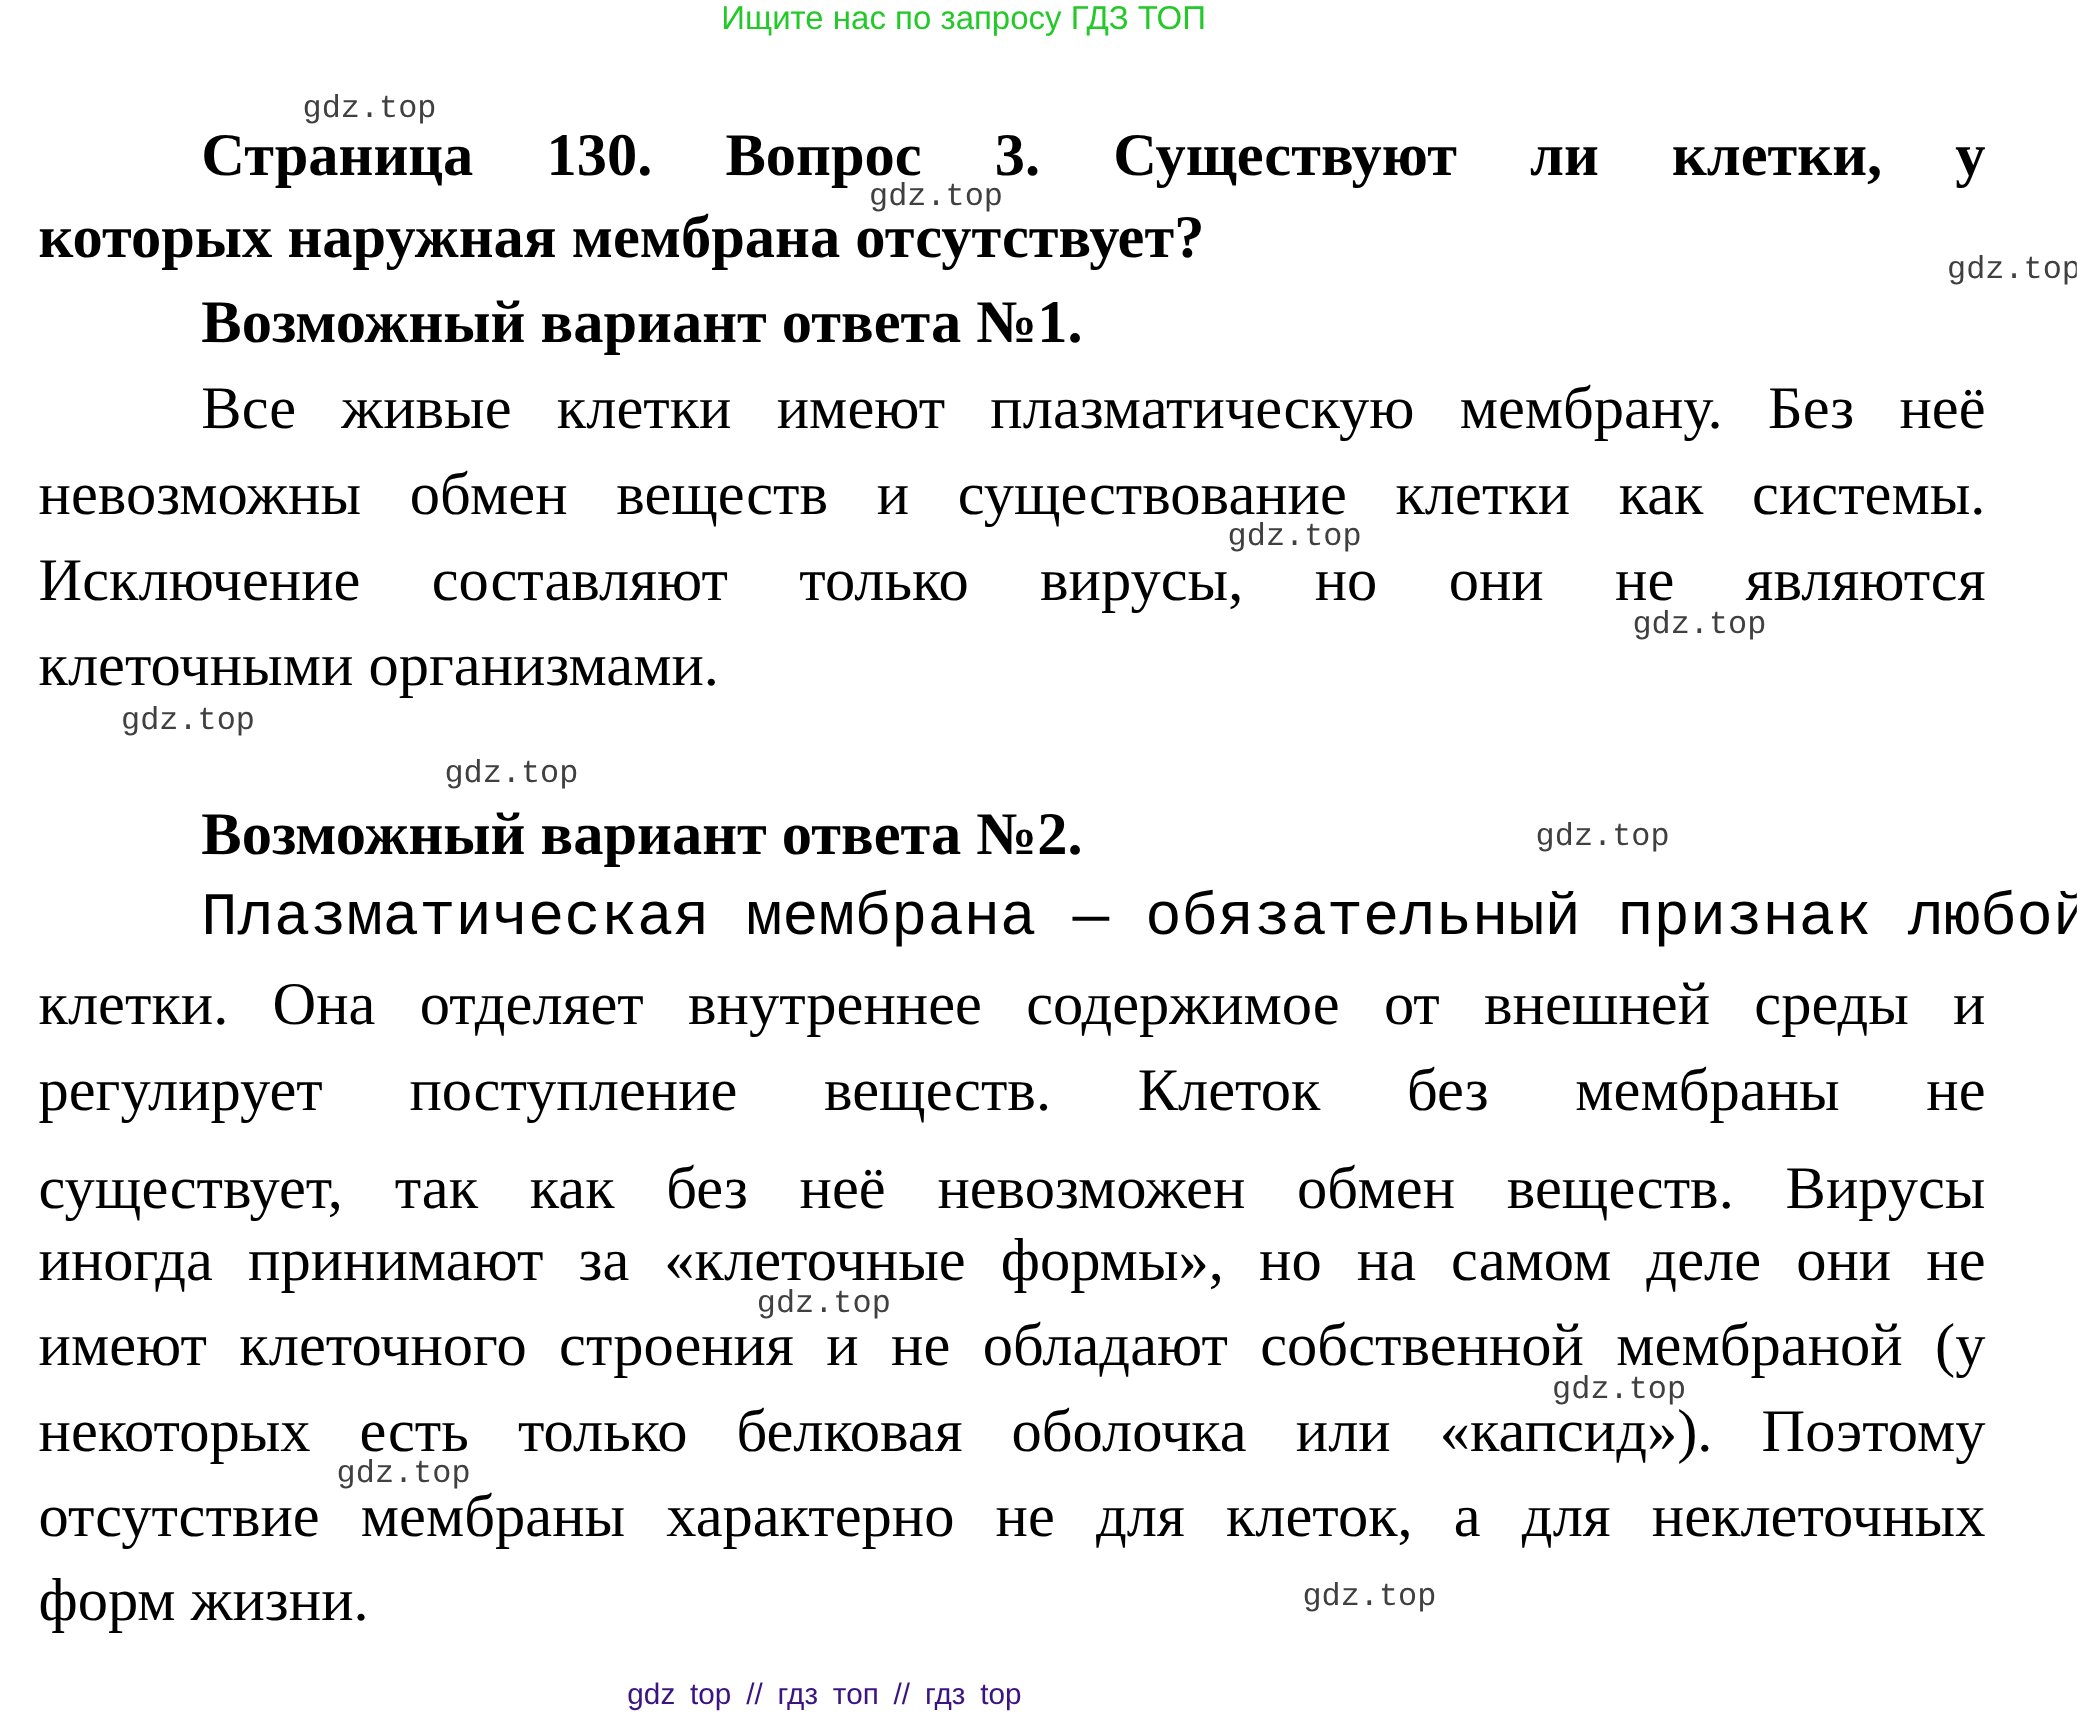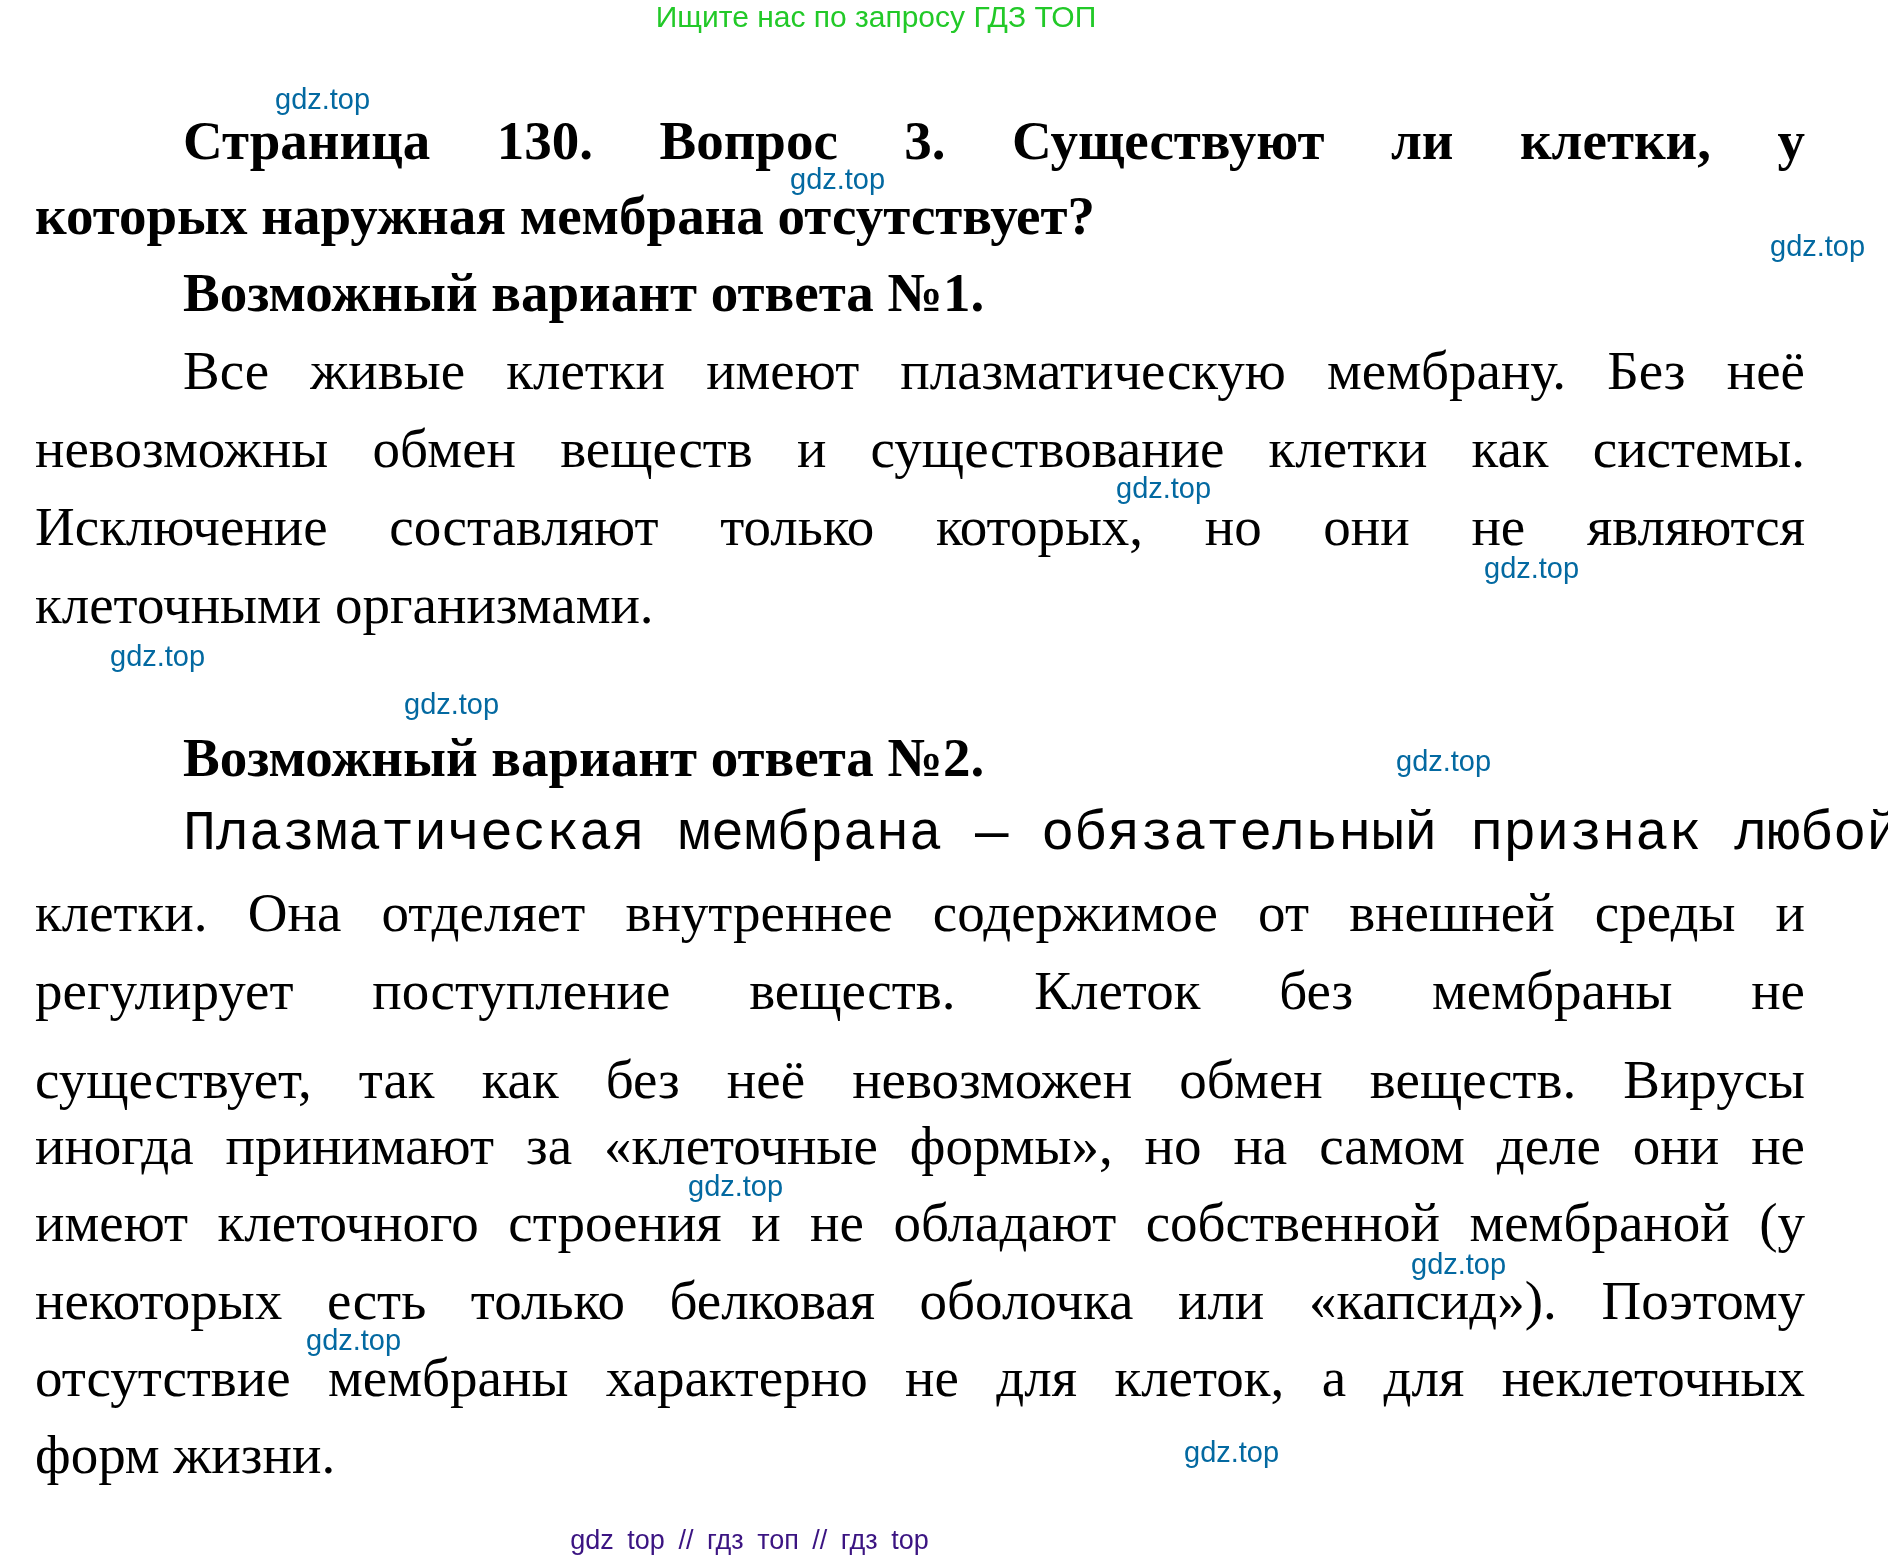"gdz.top" .wm { color: #0369a1 -> #404040; font-family: Liberation Sans, sans-serif -> Liberation Mono, monospace }
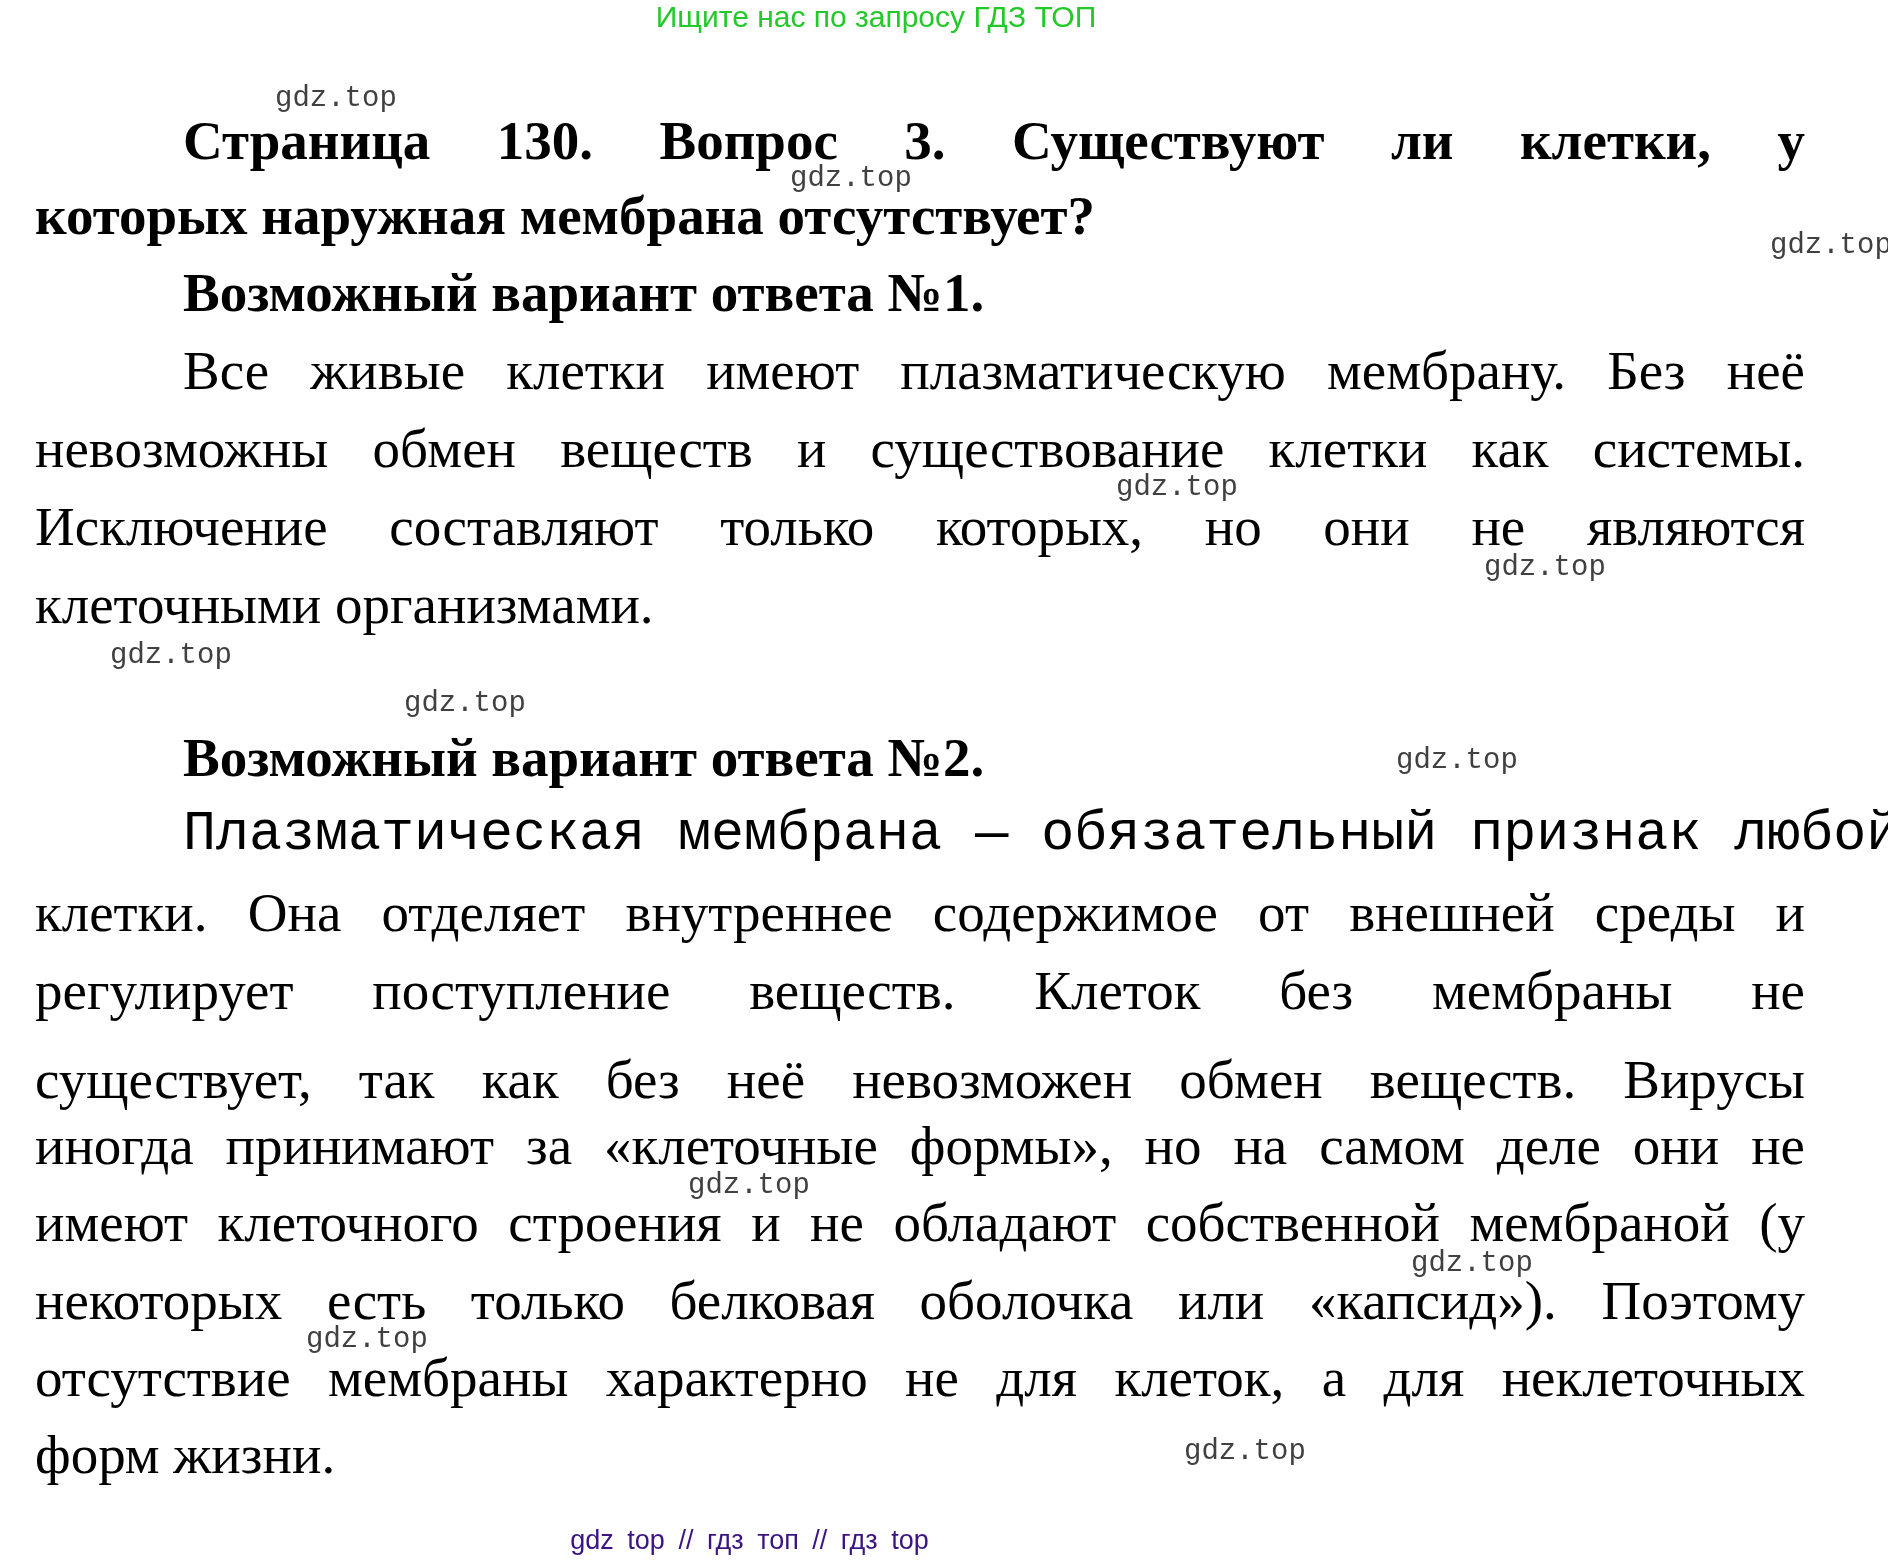"Исключение составляют только которых, но" div.line { text: которых -> вирусы }
